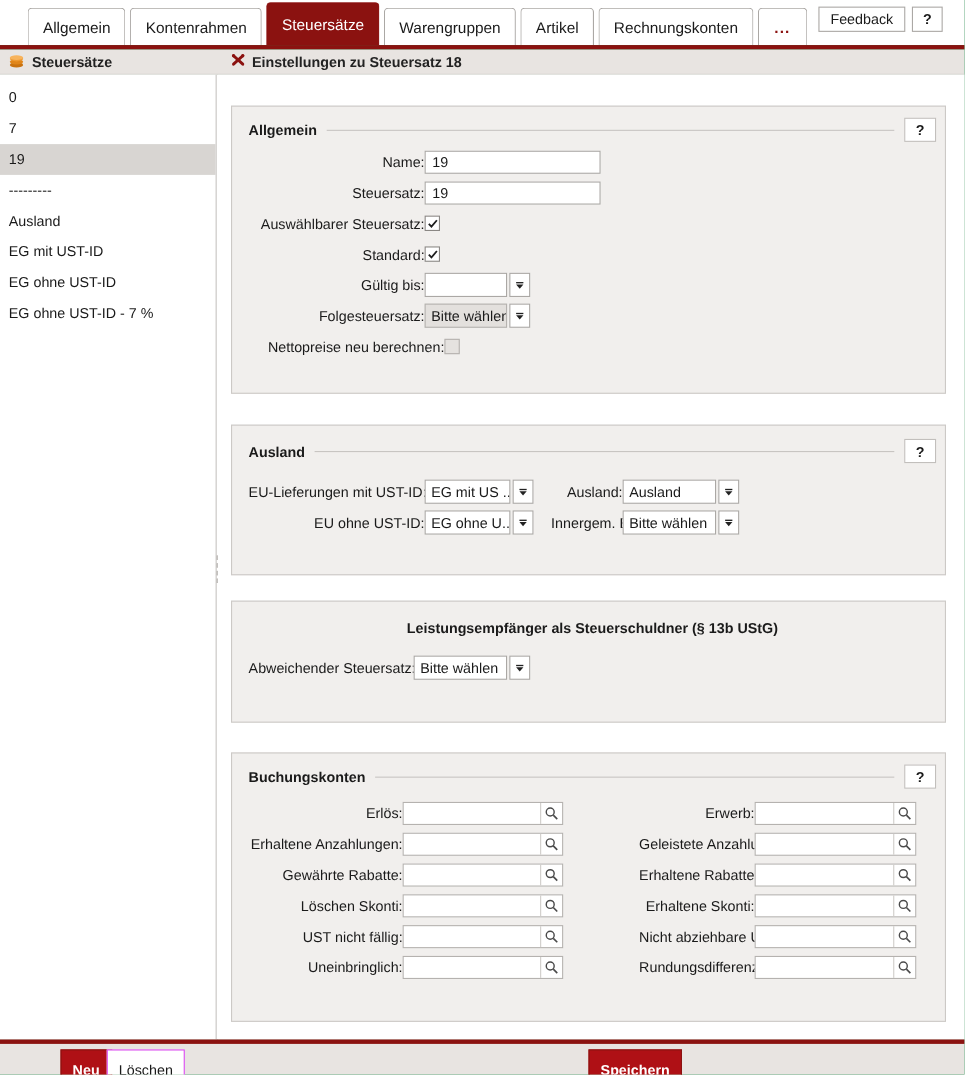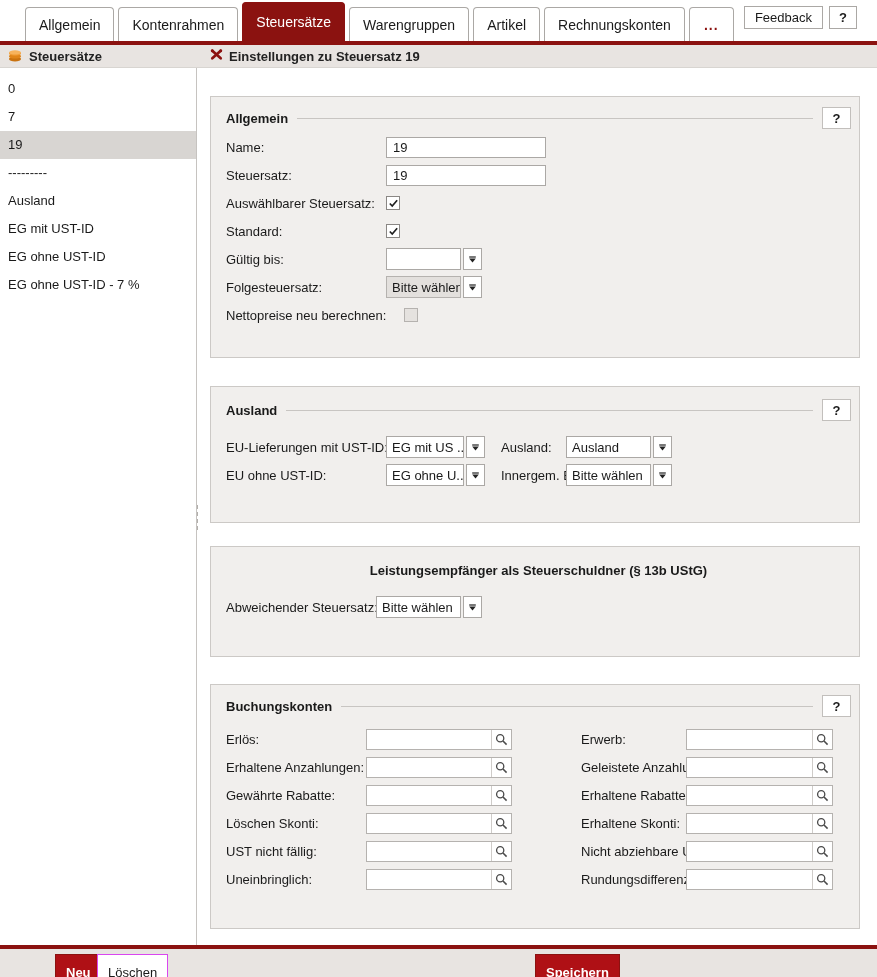"Einstellungen zu Steuersatz 19" span { text: 19 -> 18 }
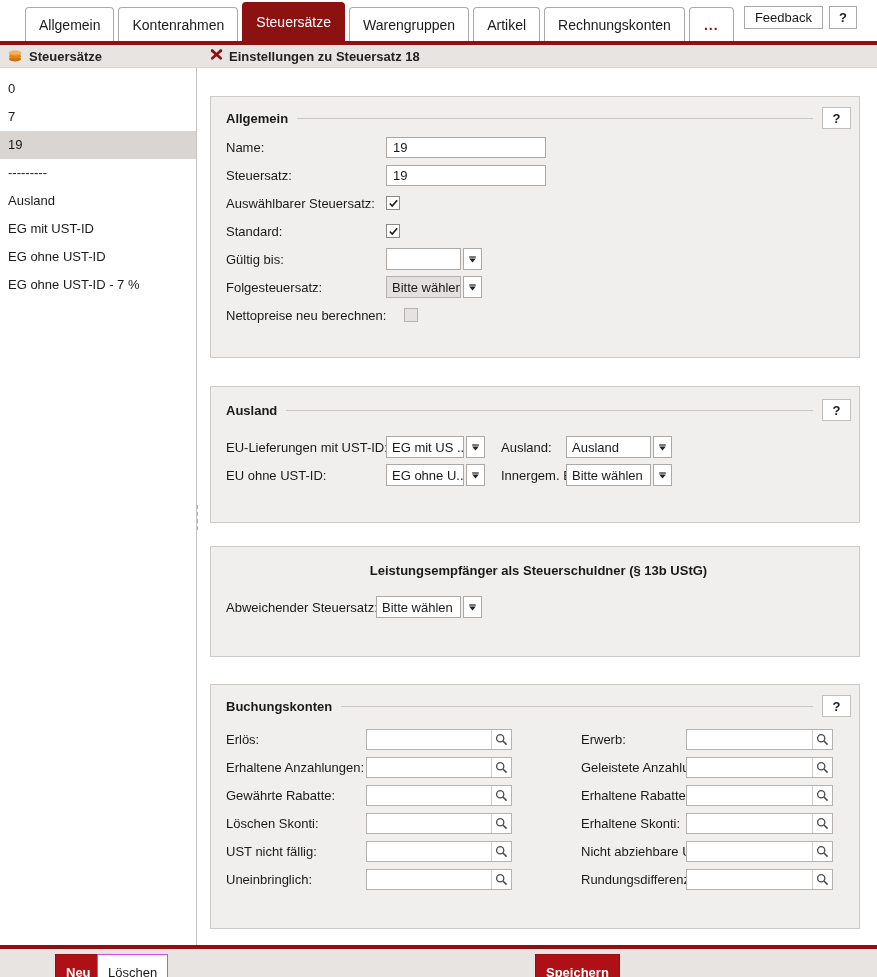"Name:" .lbl { text-align: none -> right }
